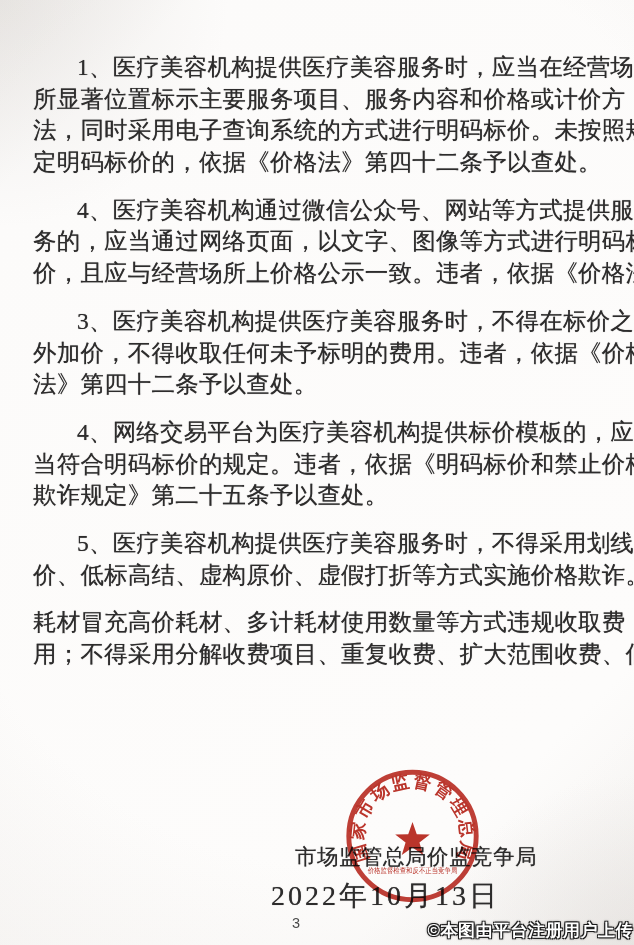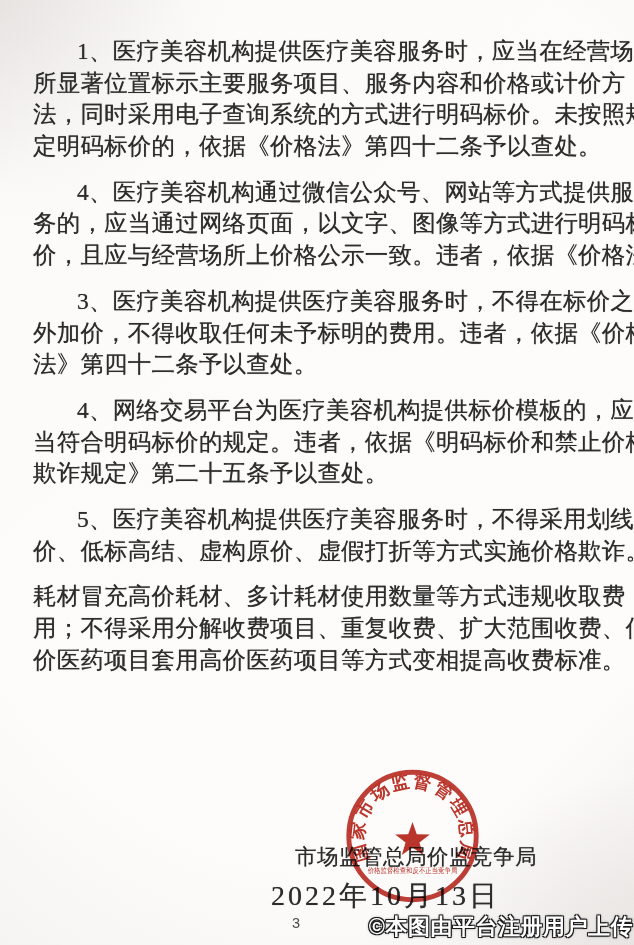"1、医疗美容机构提供医疗美容服务时，应当在经营场" .para { margin: 0 0 14px 0 -> 16px 0 14px 0 }
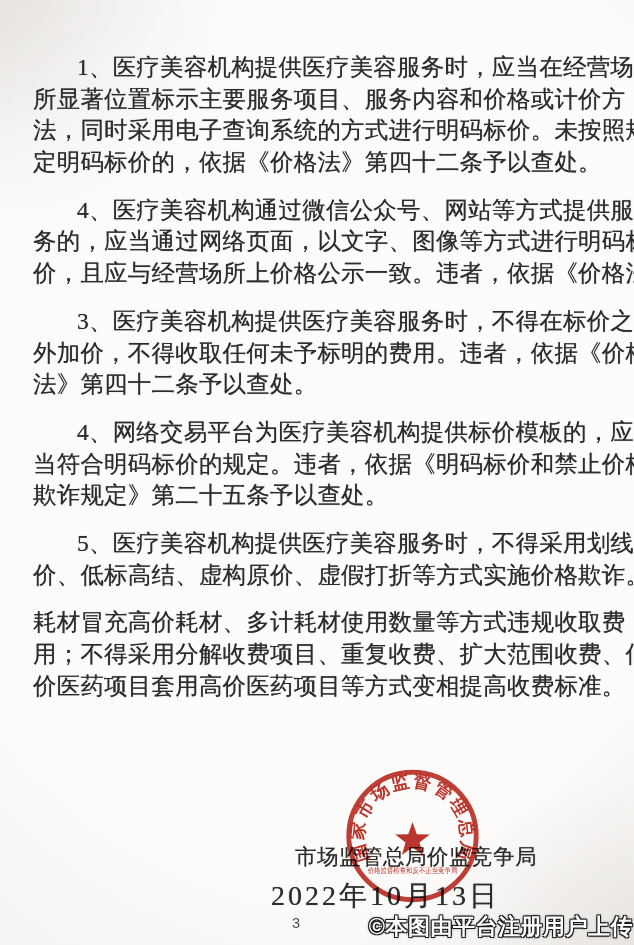"价医药项目套用高价医药项目等方式变相提高收费标准。" span.line { html: <span>价医药项目套用高价医药项目等方式变相提高收费标准。</span> -> none }
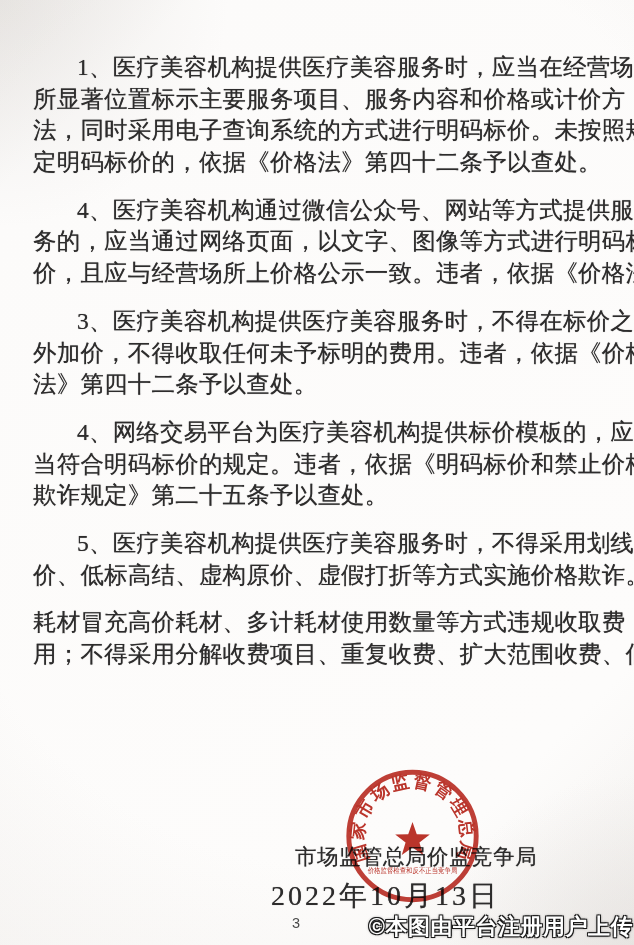"©本图由平台注册用户上传" .watermark { font-size: 22px -> 17px }
